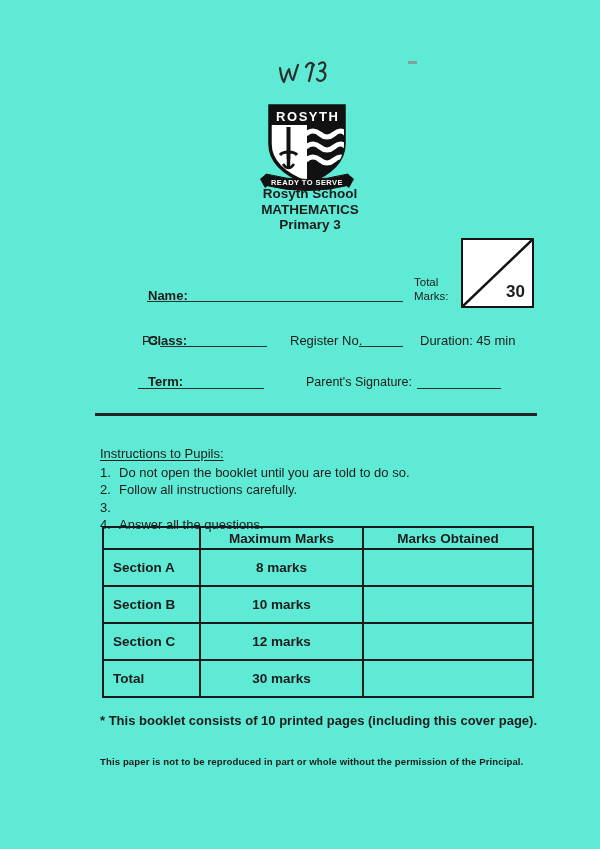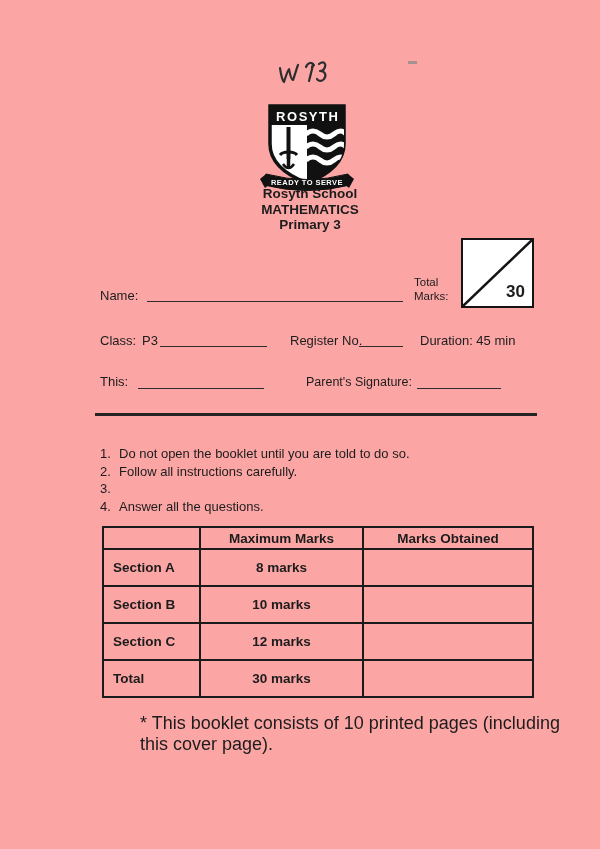"ROSYTH" .page { background: #fca5a5 -> #5eead4 }
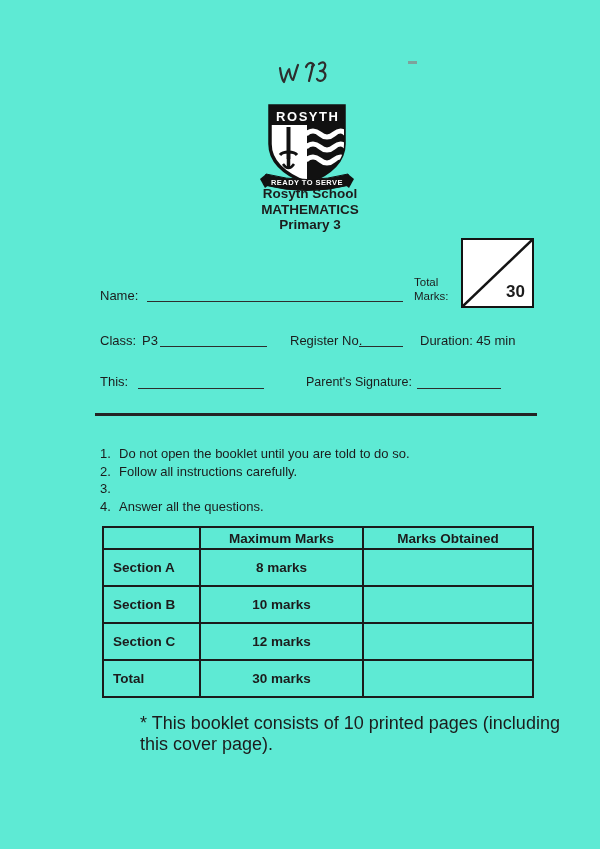"Name:" .lbl { font-weight: normal -> bold; margin-left: none -> 48px }
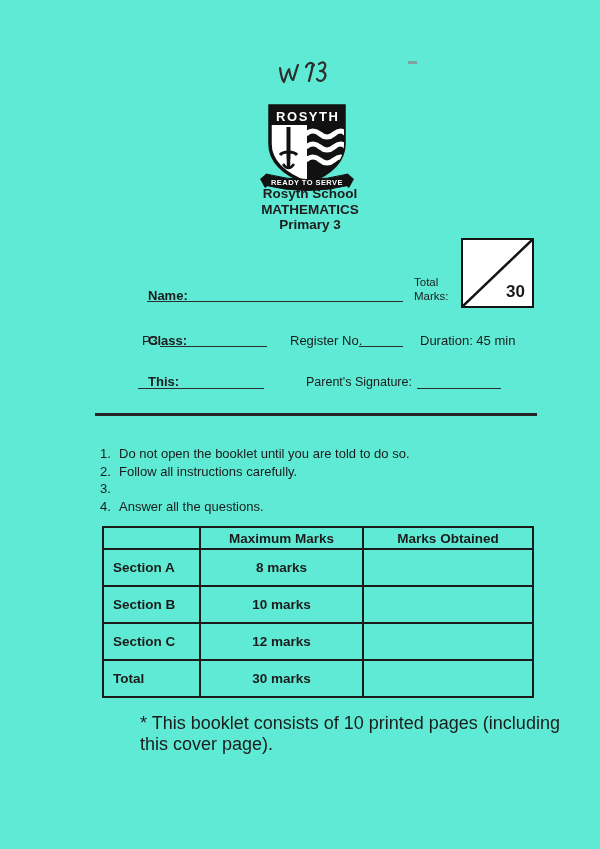"This:" span.abs { text: This -> Term }
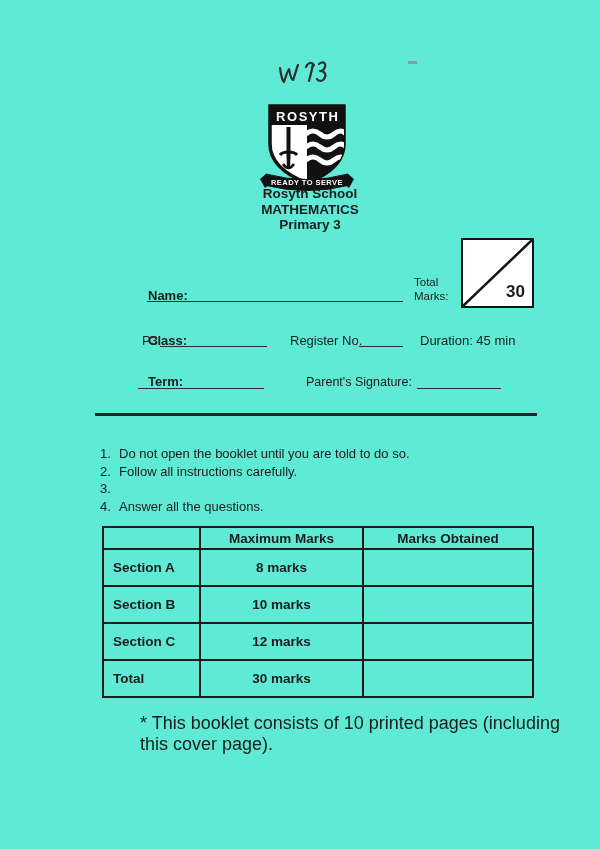"Instructions to Pupils:" div.ins-heading { html: none -> <div>Instructions to Pupils:</div> }
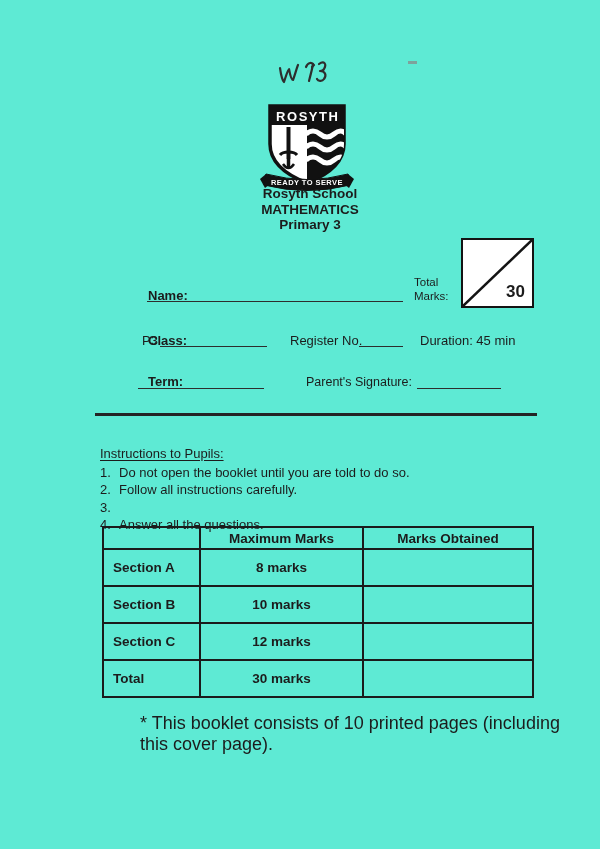"* This booklet consists of" .footer-note { font-size: 18px -> 13px; font-weight: normal -> bold; margin-left: 40px -> none }
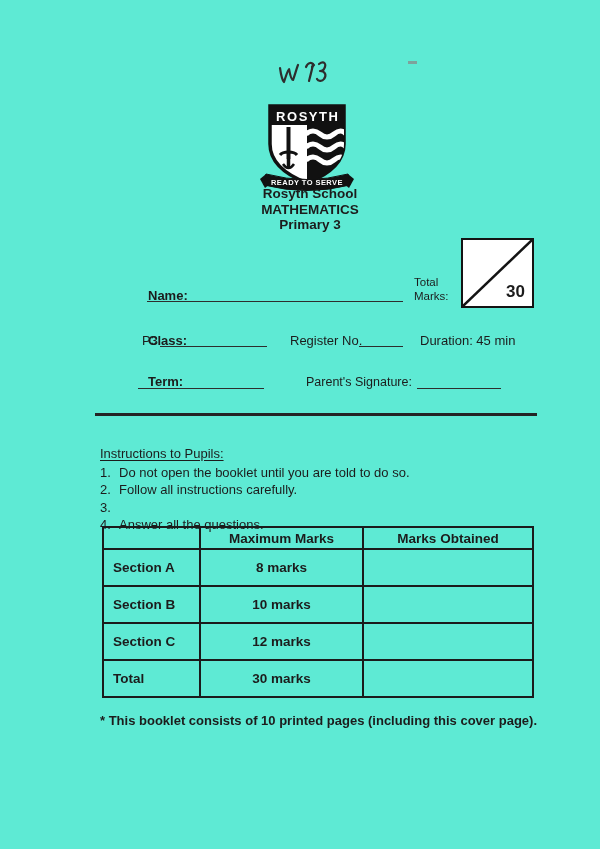"This paper is not to" div.abs { html: none -> <div>This paper is not to be reproduced in part or whole without the permission of the Principal.</div> }
